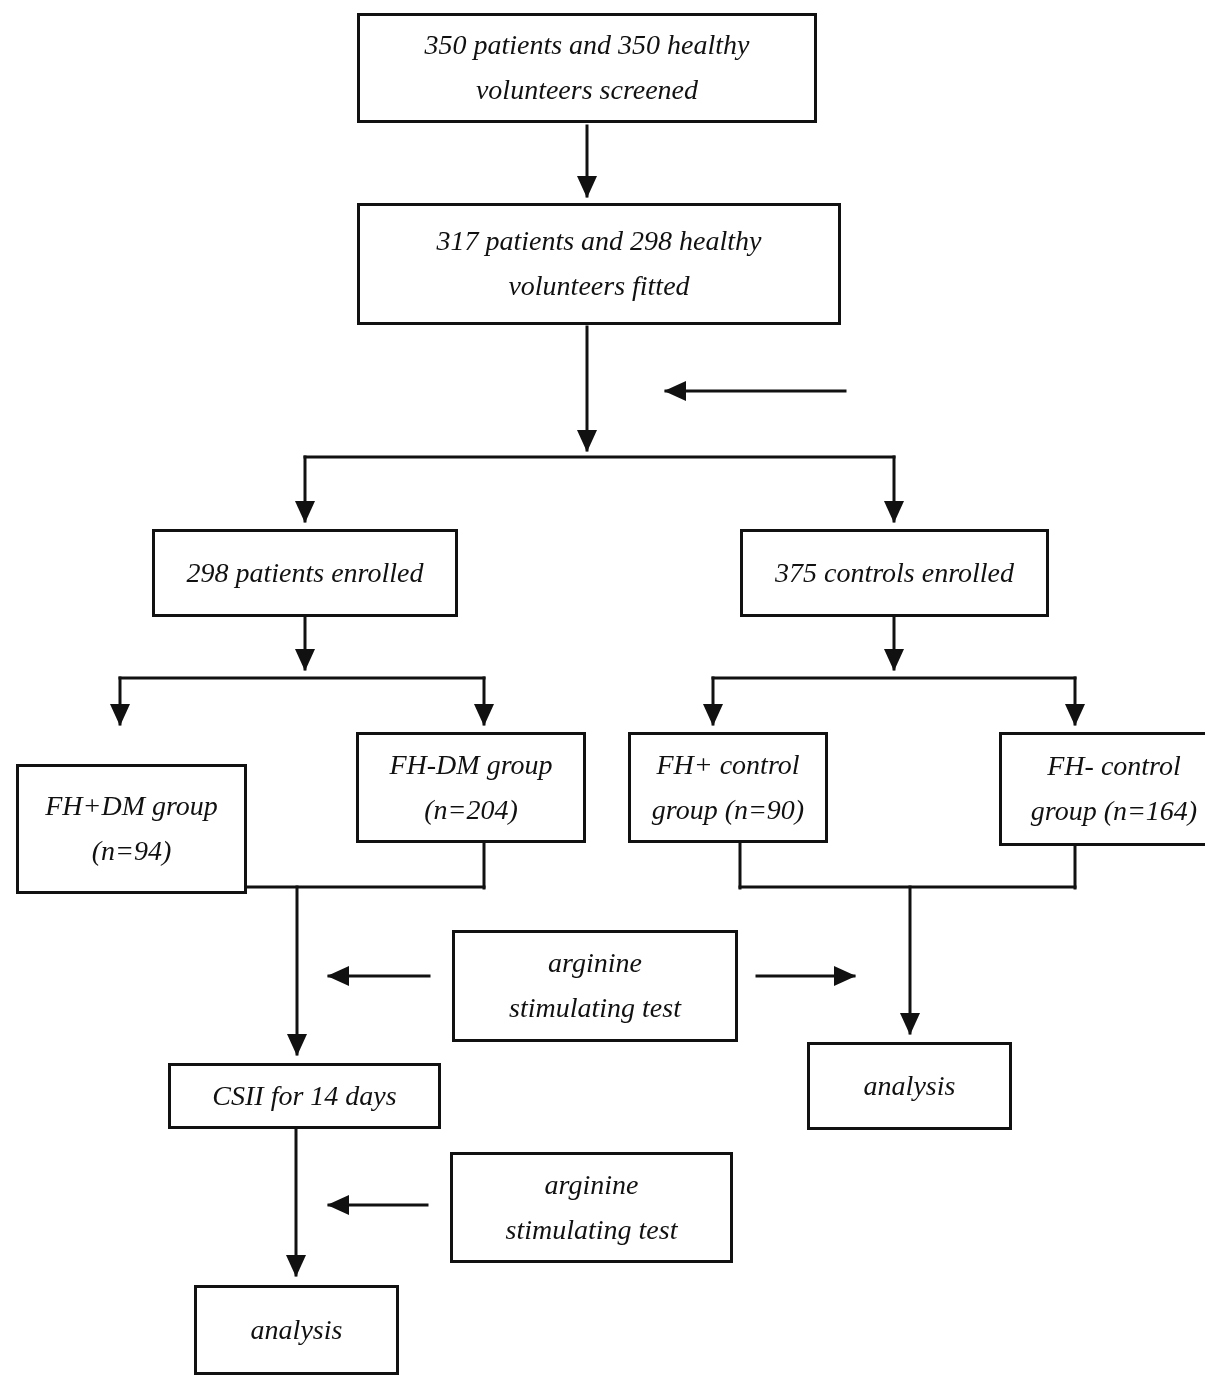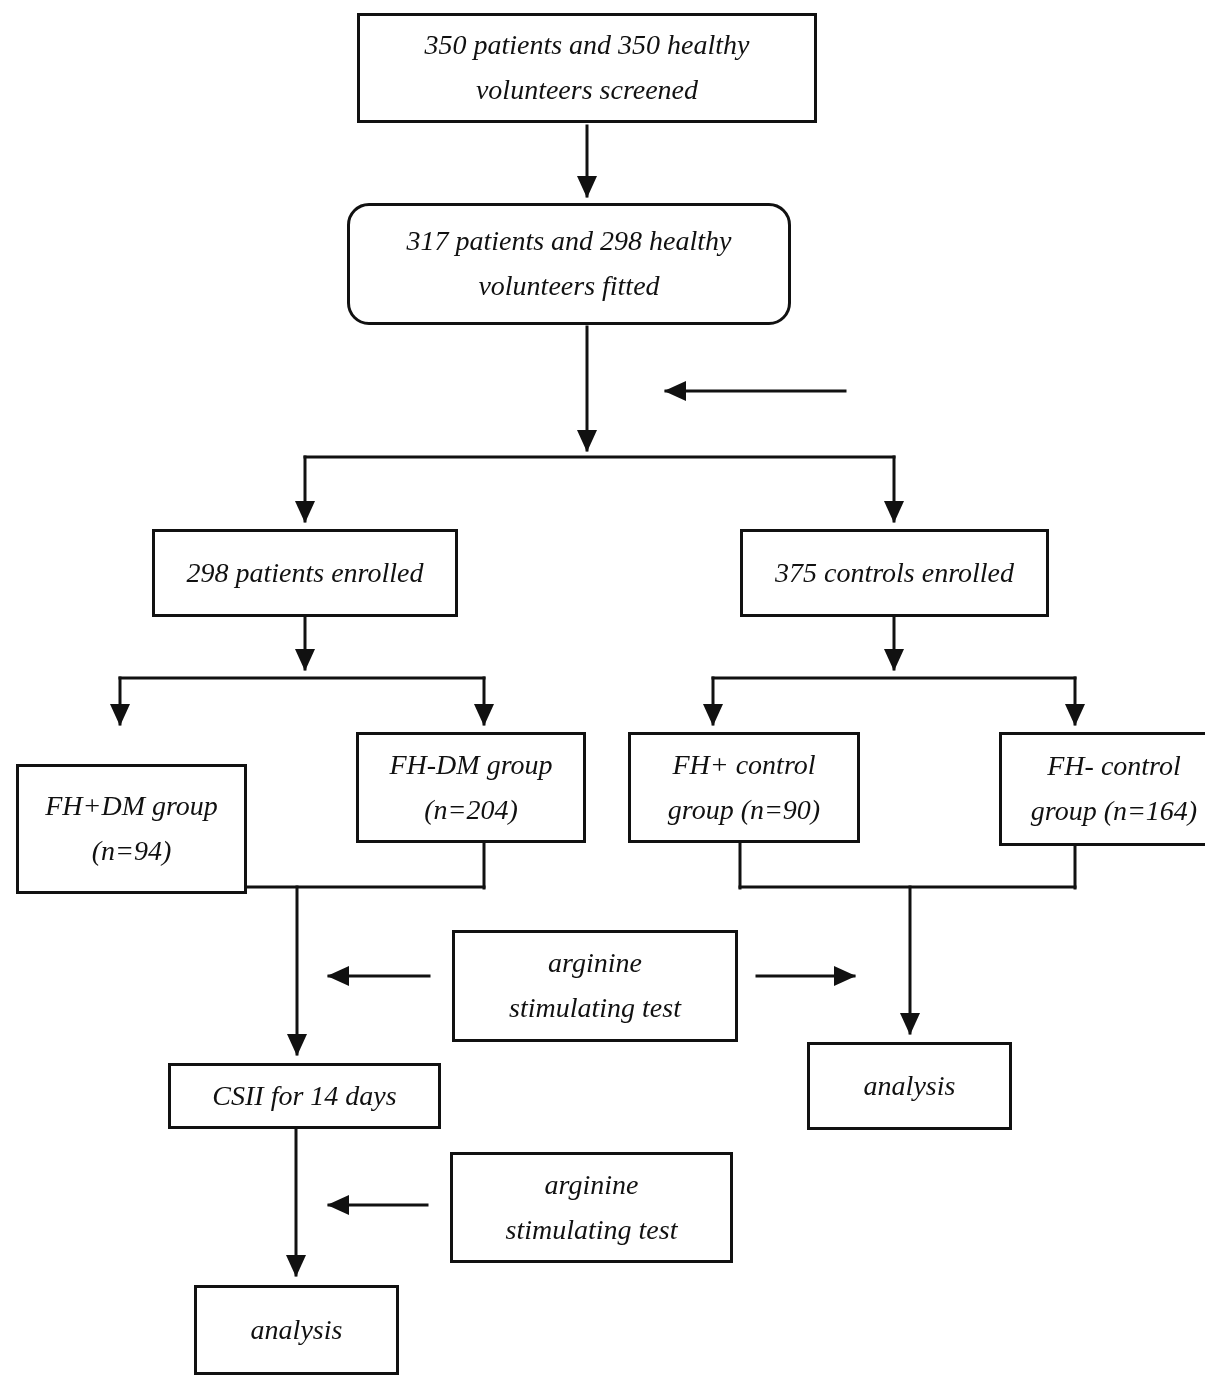"317 patients and 298 healthy" #node-fitted { border-radius: 22px -> none; left: 347px -> 357px; width: 444px -> 484px }
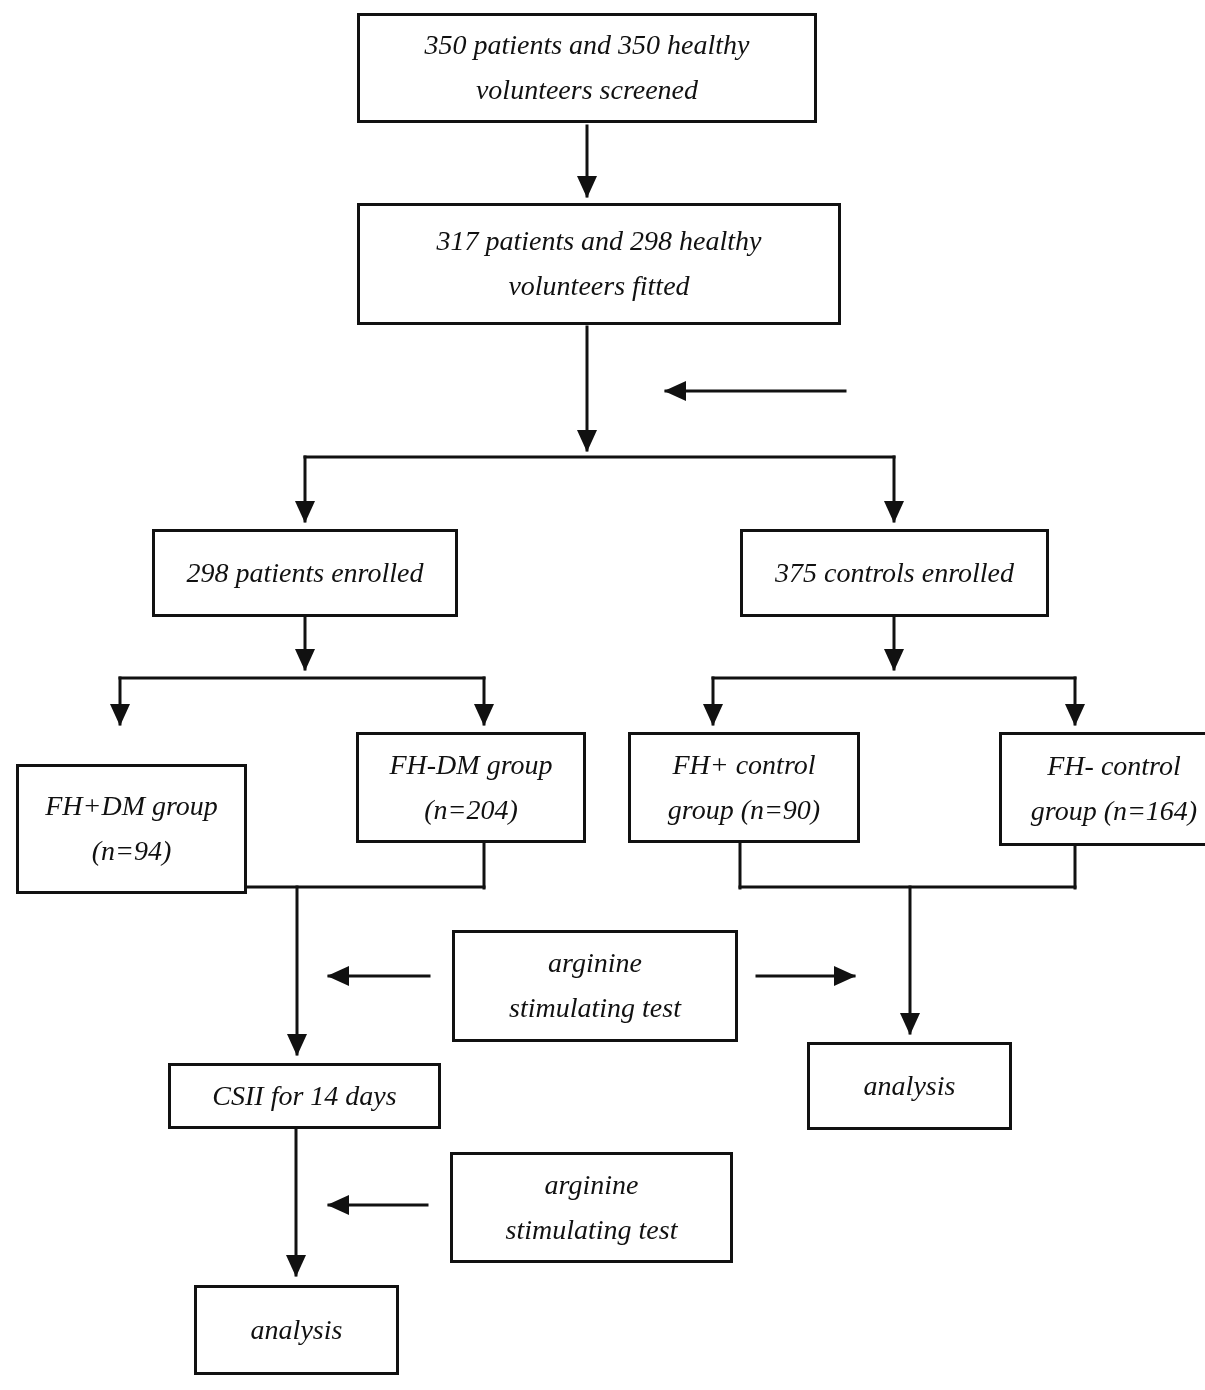"FH+ control" #node-fh-pos-control { width: 232px -> 200px }
